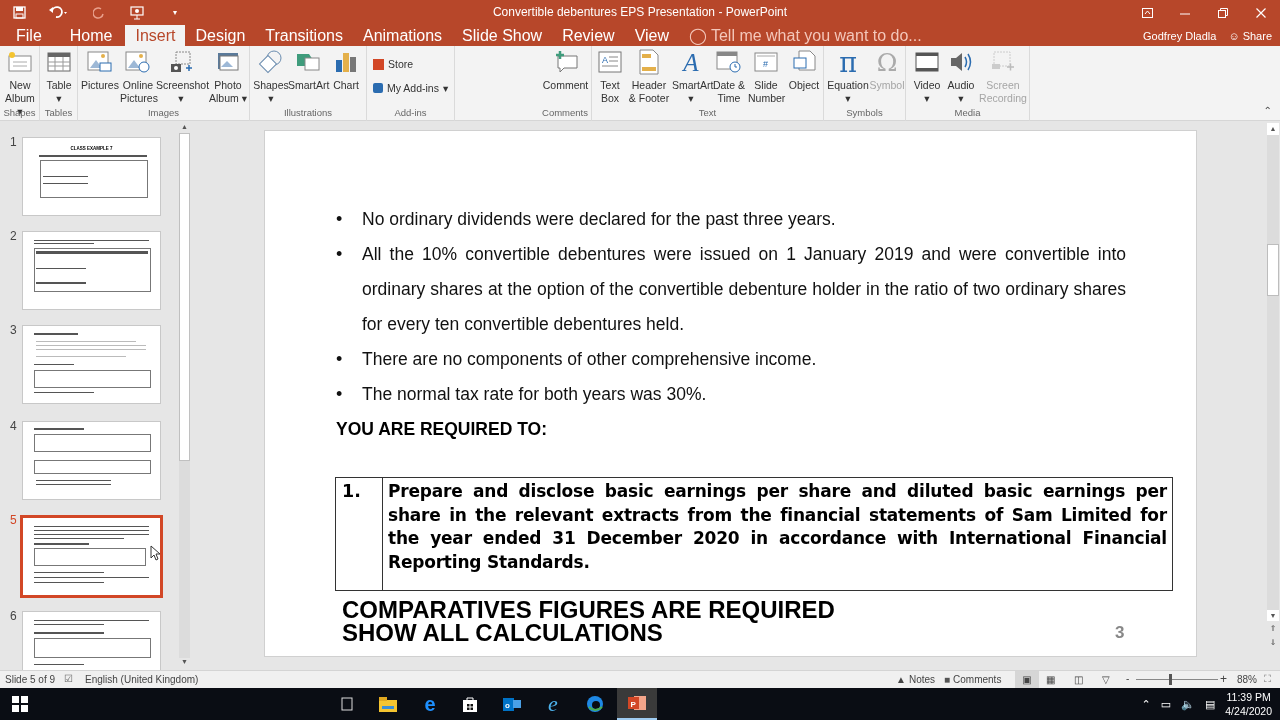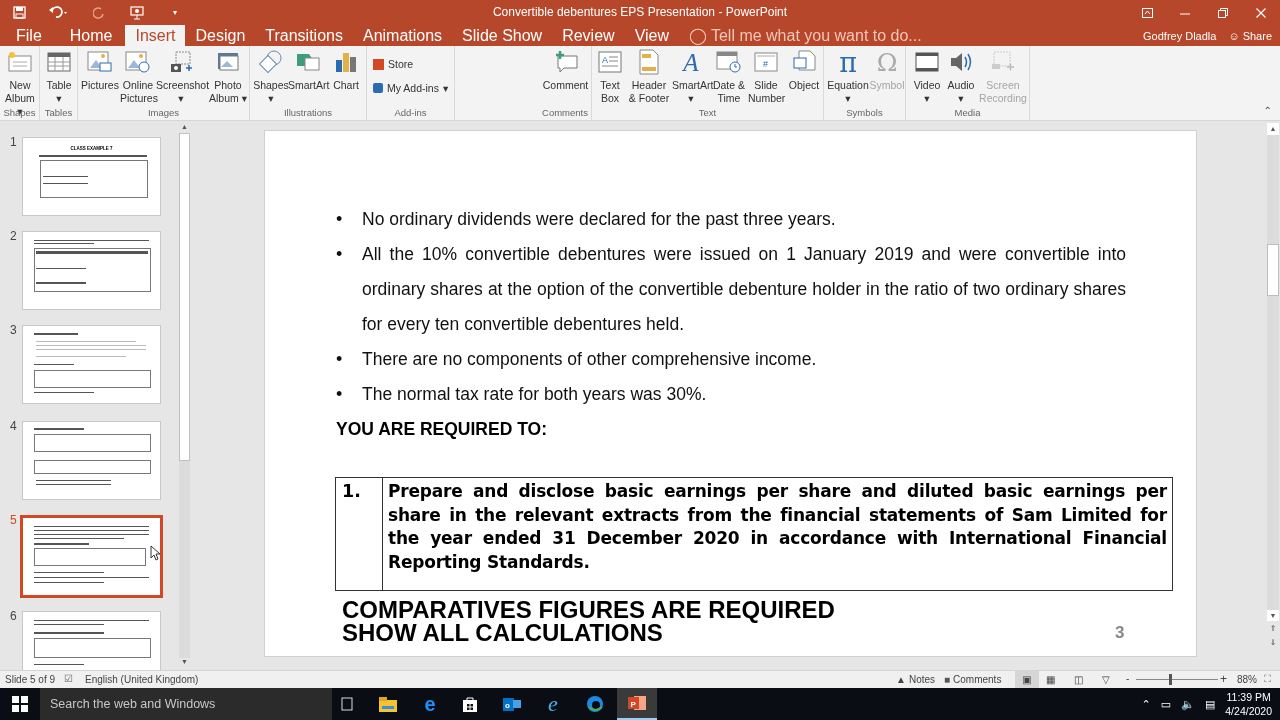"Search the web and Windows" div.search { html: <div>Search the web and Windows</div> -> none }
